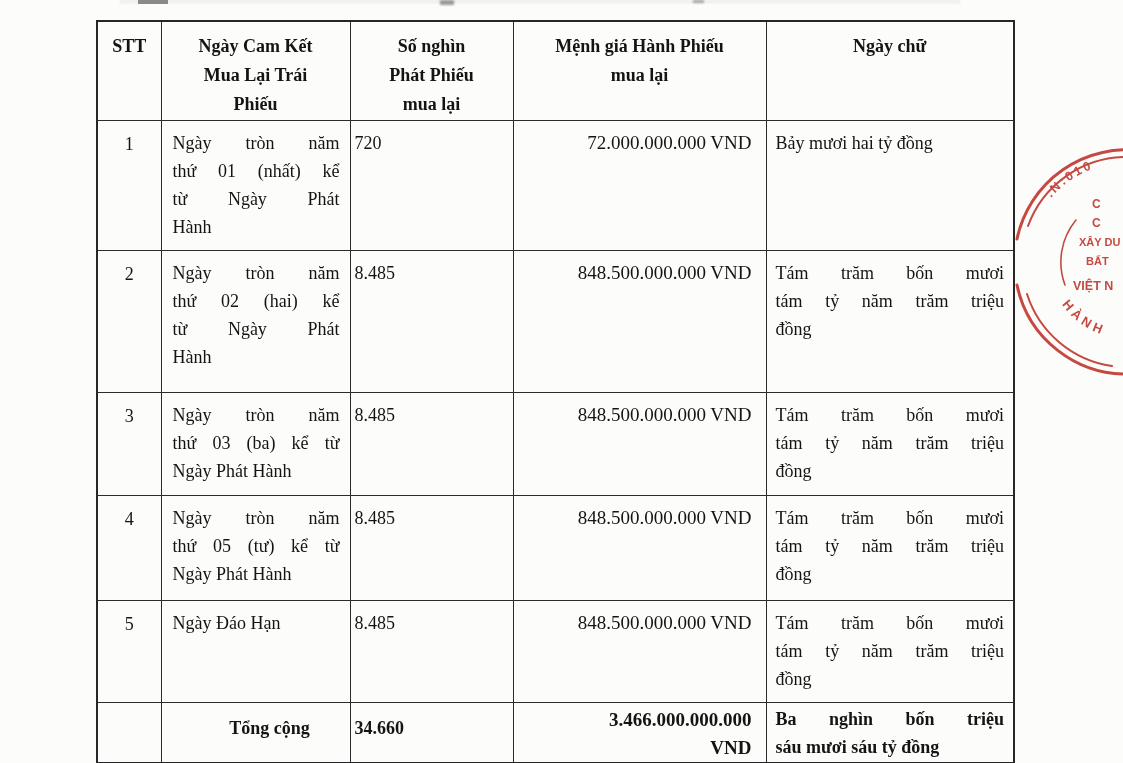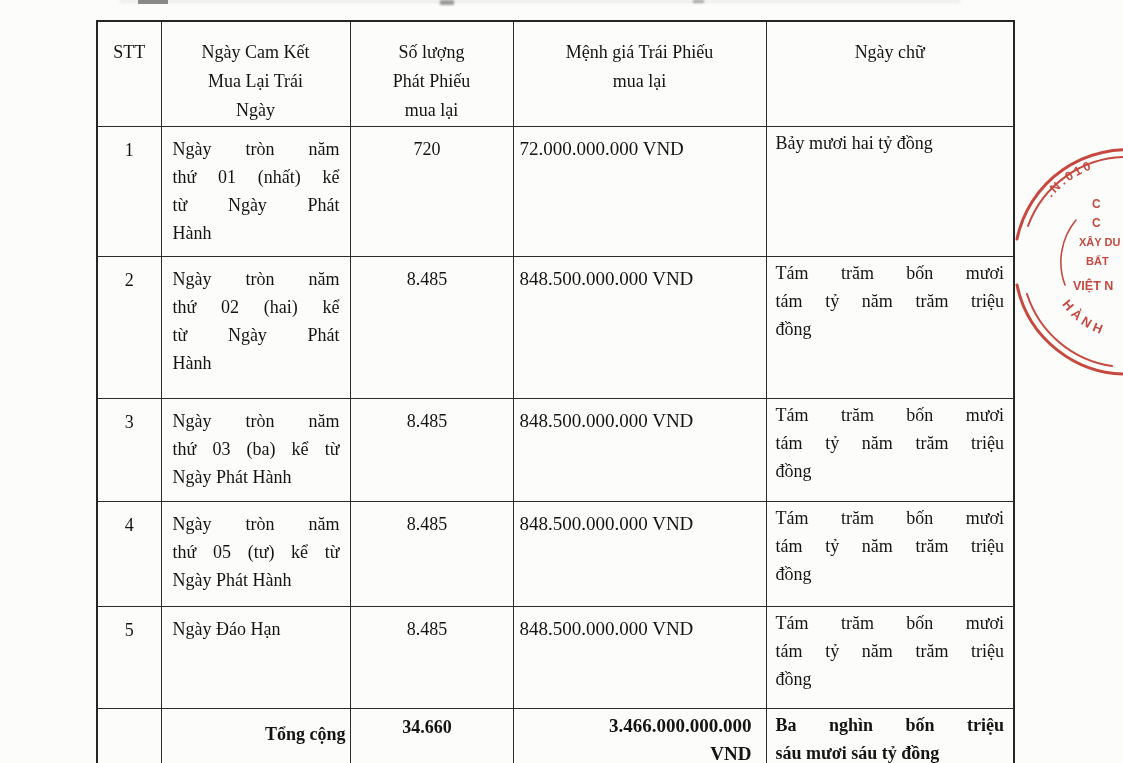"STT" .doc th { font-weight: normal -> bold; padding-top: 16px -> 10px }
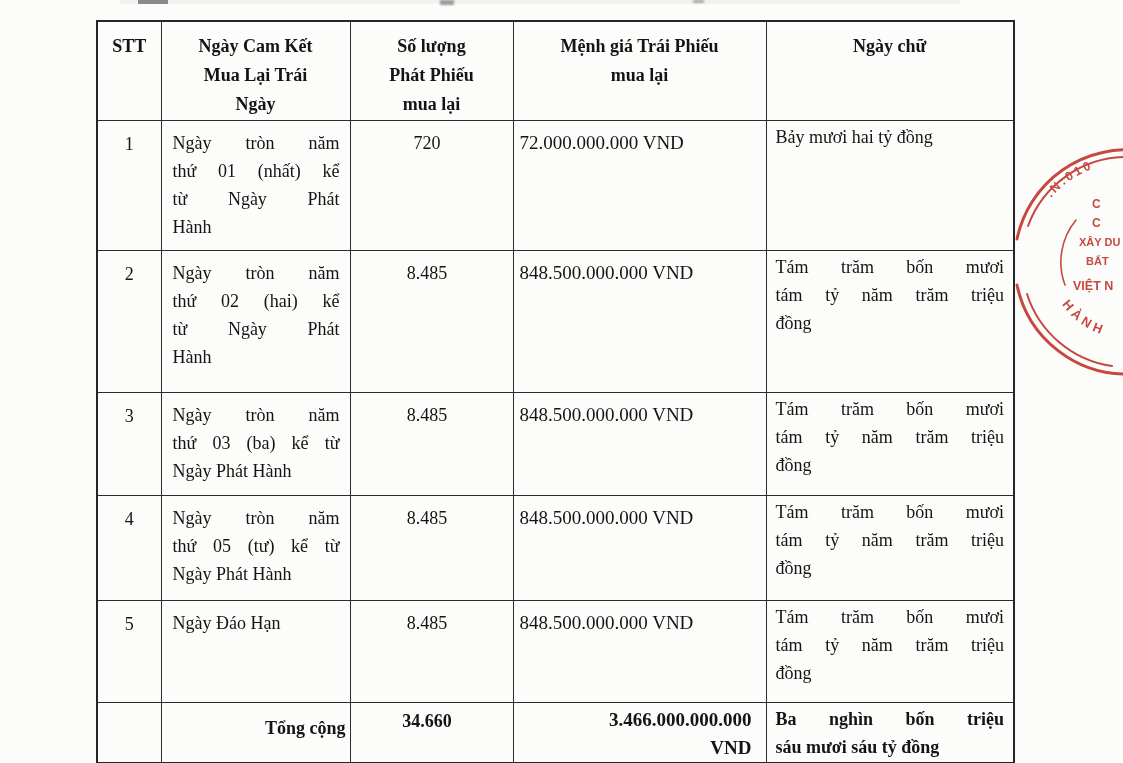"Số lượng" span.ln { text: lượng -> nghìn }
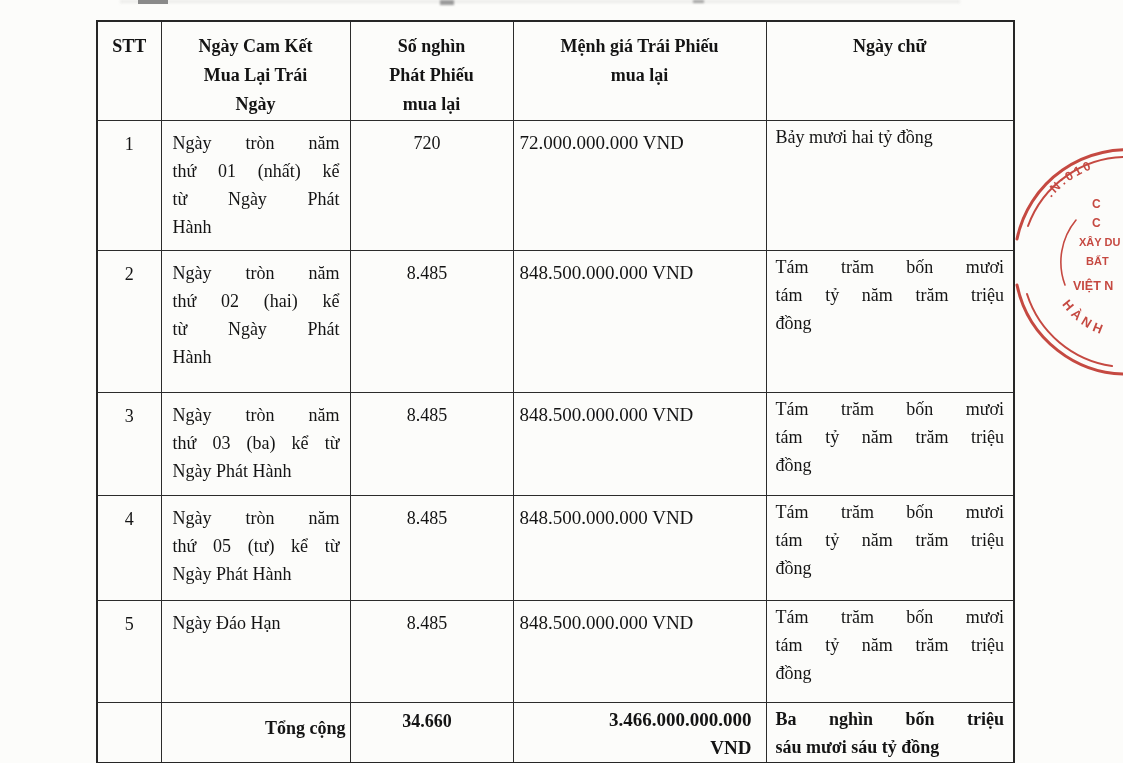"Mệnh giá Trái Phiếu" span.ln { text: Trái -> Hành }
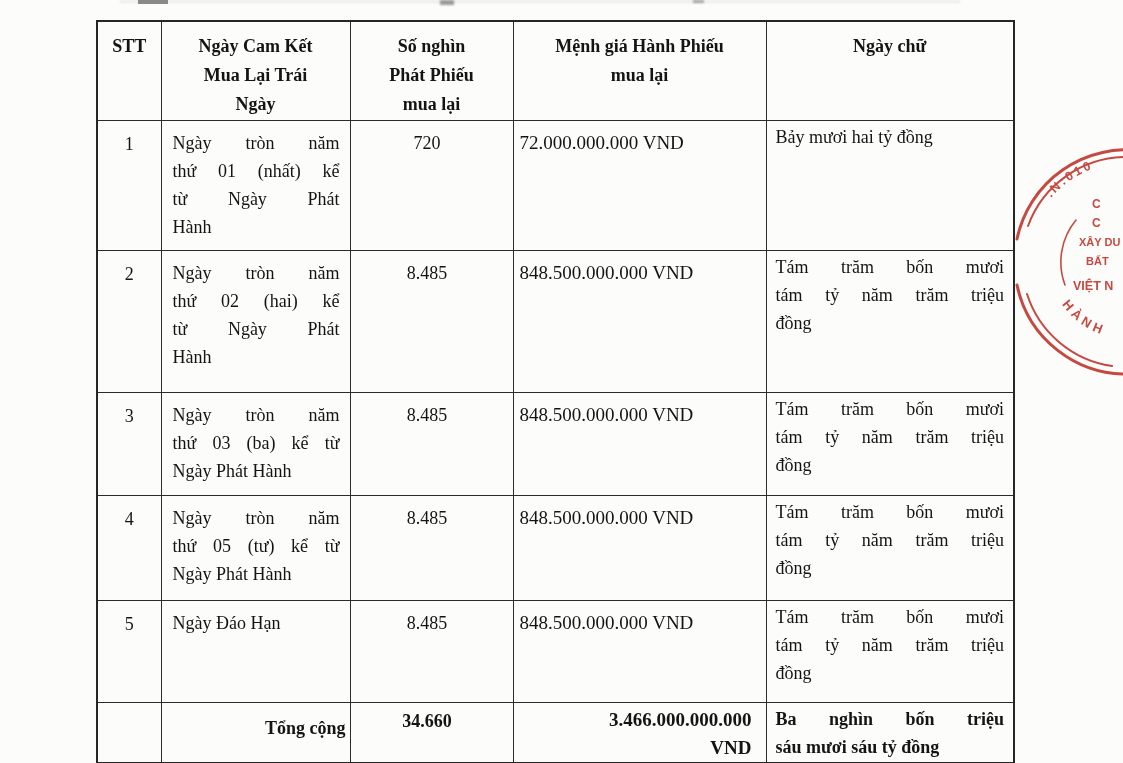"Ngày" span.ln { text: Ngày -> Phiếu }
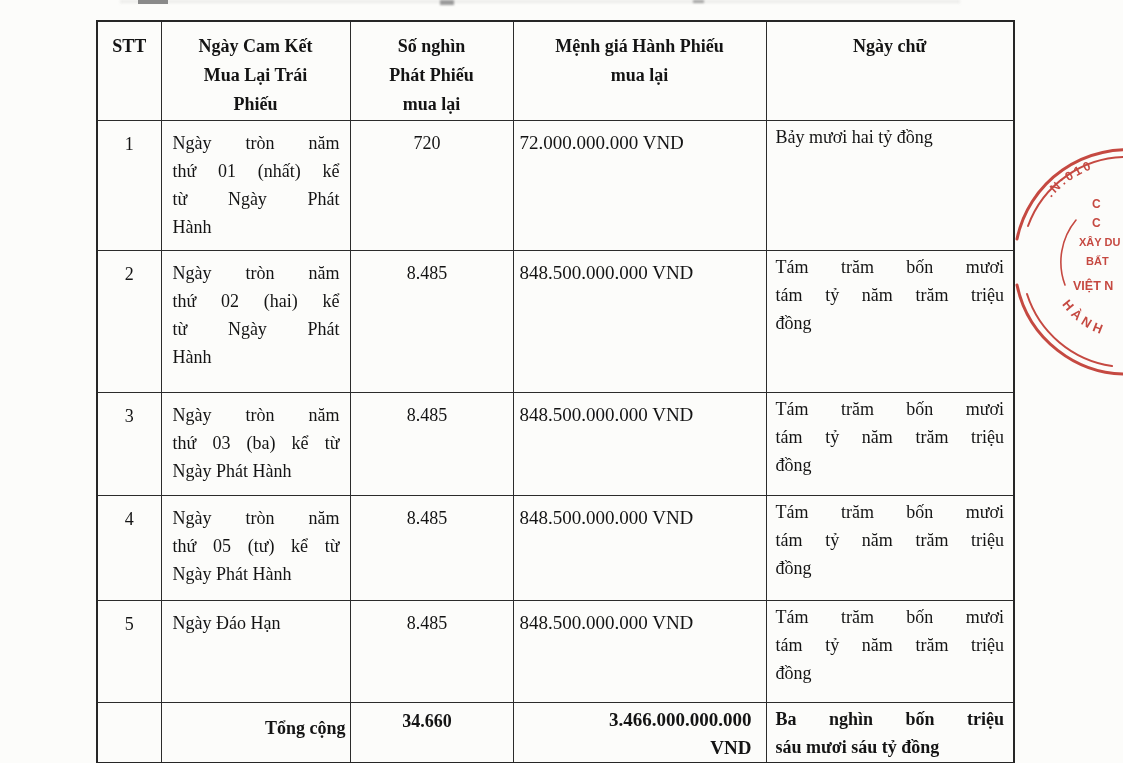"720" .c-qty { text-align: center -> left }
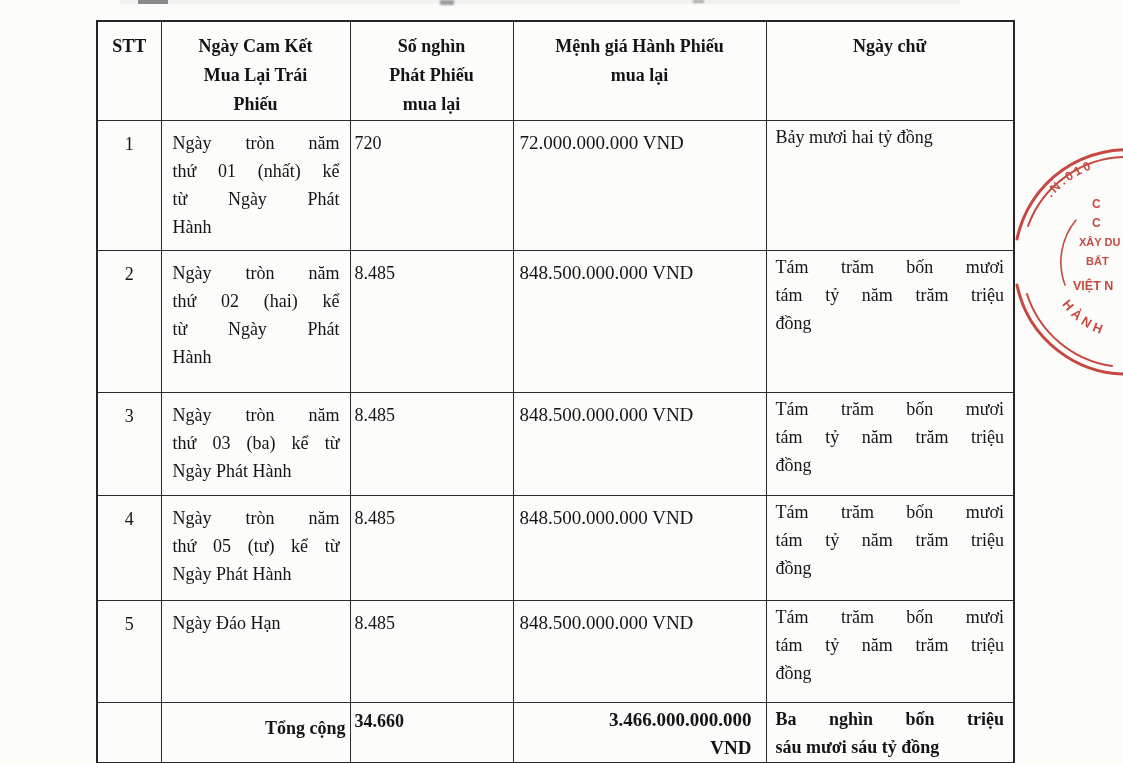"72.000.000.000 VND" .c-face { text-align: left -> right }
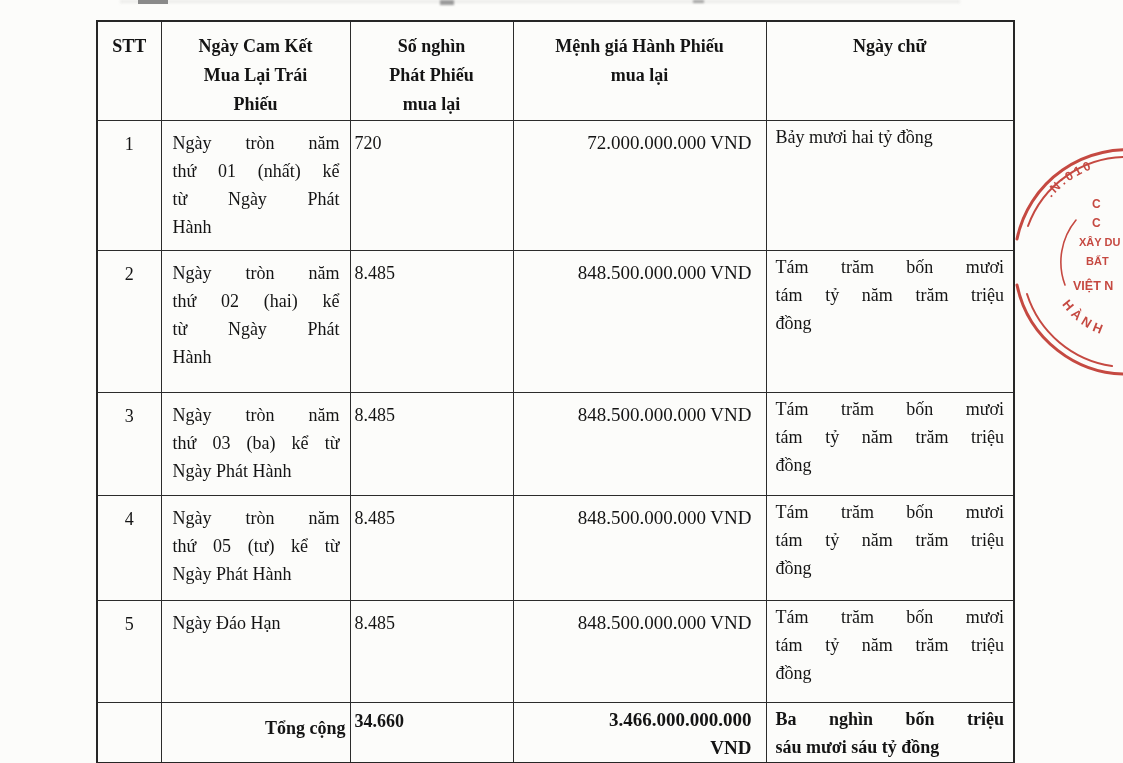"Bảy mươi hai tỷ đồng" .c-words { padding: 2px 9px 0 9px -> 8px 9px 0 9px }
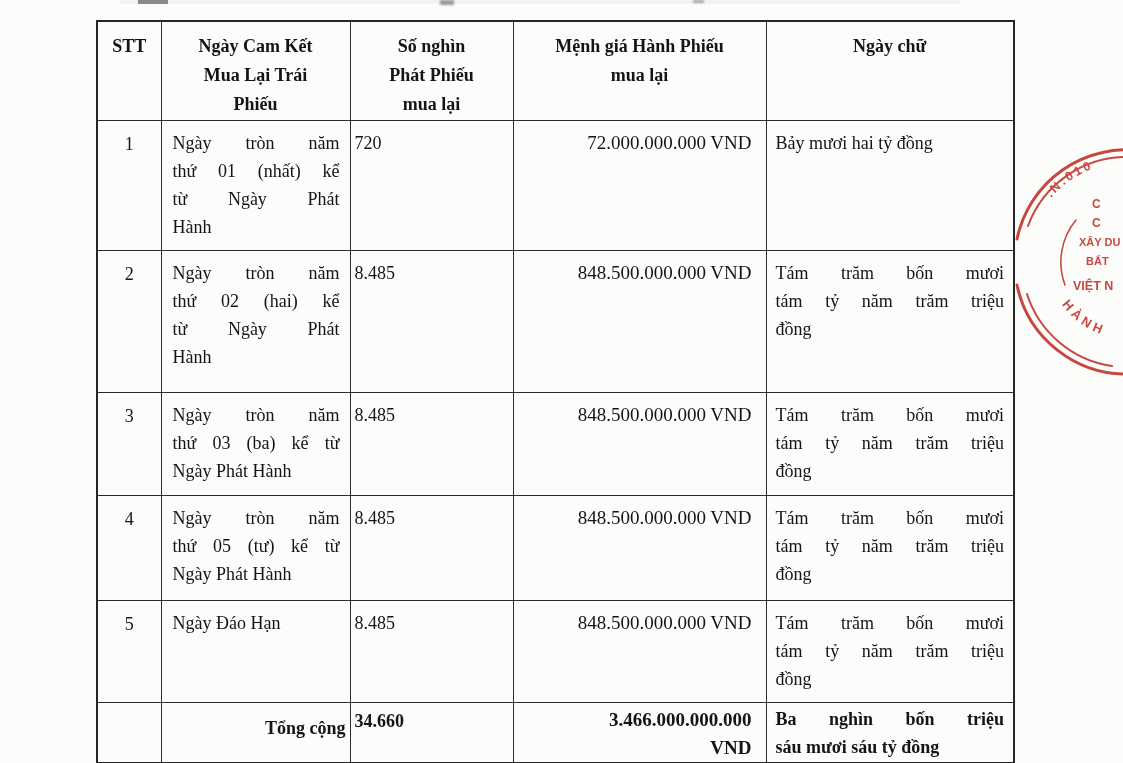"Tổng cộng" .t-label { text-align: right -> center }
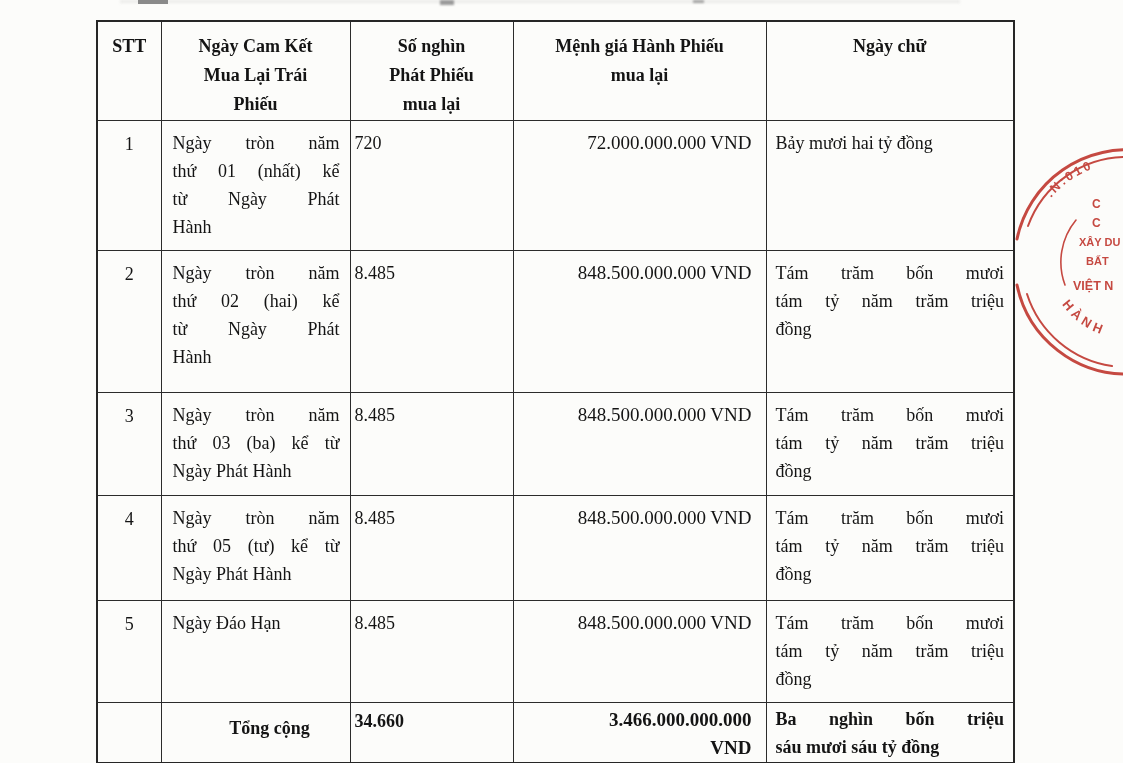"34.660" .t-qty { padding-top: 4px -> 11px }
